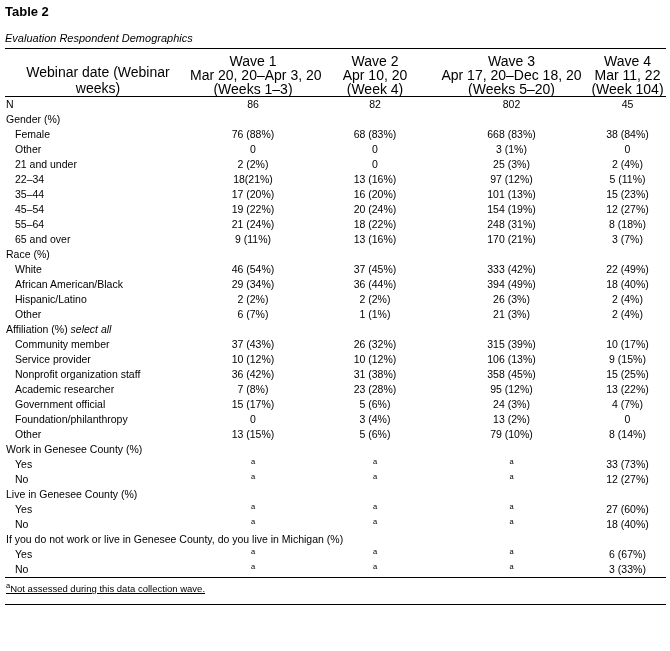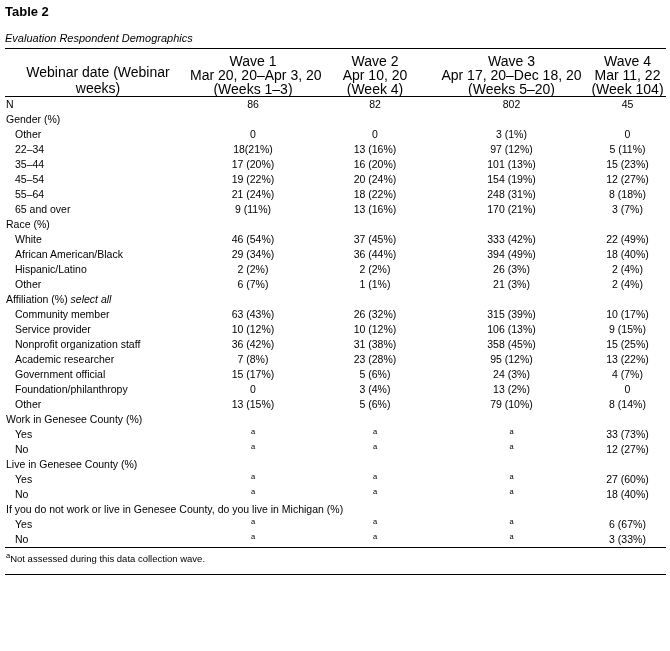"Female" tr { html: none -> <tr> <td>Female</td> <td>76 (88%)</td> <td>68 (83%)</td> <td>668 (83%)</td> <td>38 (84%)</td> </tr> }
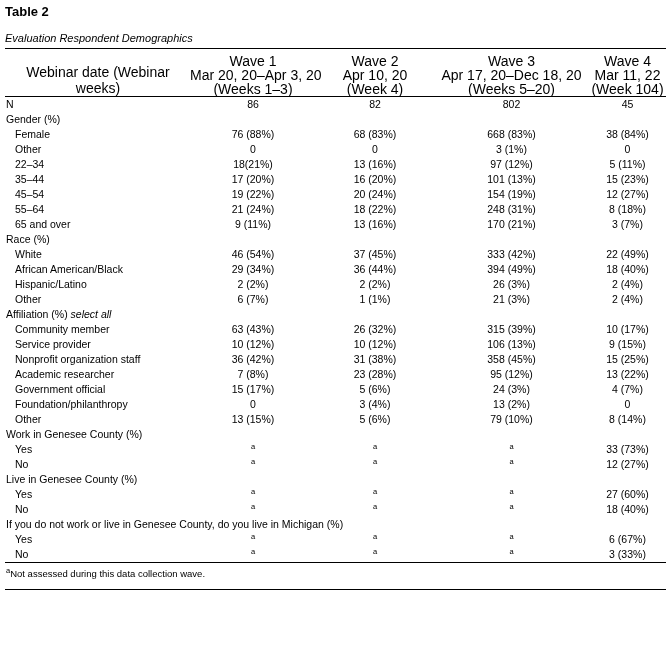"21 and under" tr { html: none -> <tr> <td>21 and under</td> <td>2 (2%)</td> <td>0</td> <td>25 (3%)</td> <td>2 (4%)</td> </tr> }
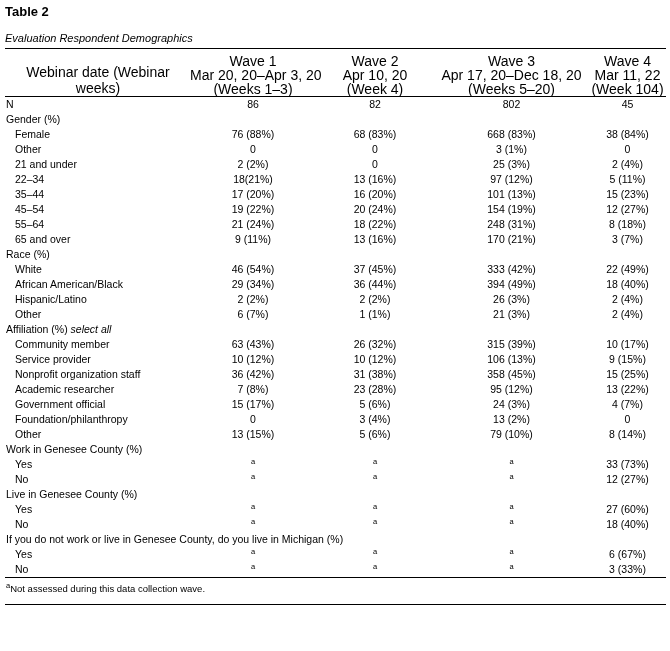"63 (43%)" td.cell { text: 63 -> 37 }
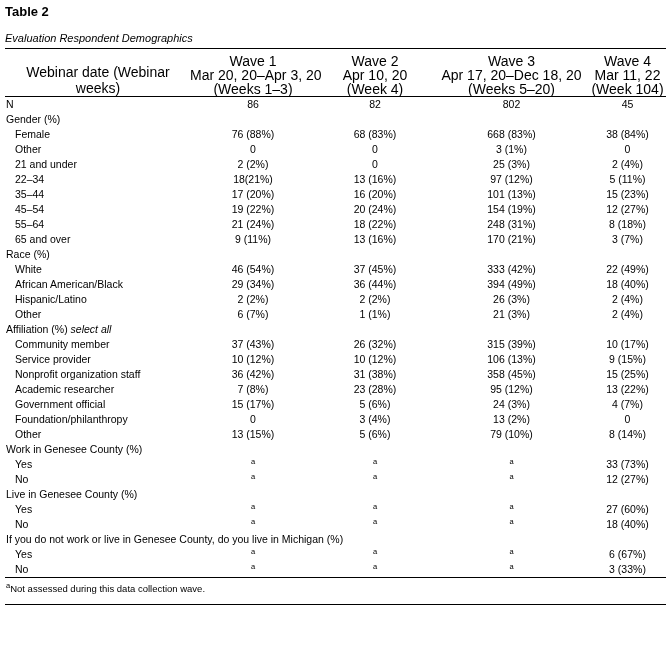"aNot assessed during this data" .footnote { text-decoration: none -> underline }
